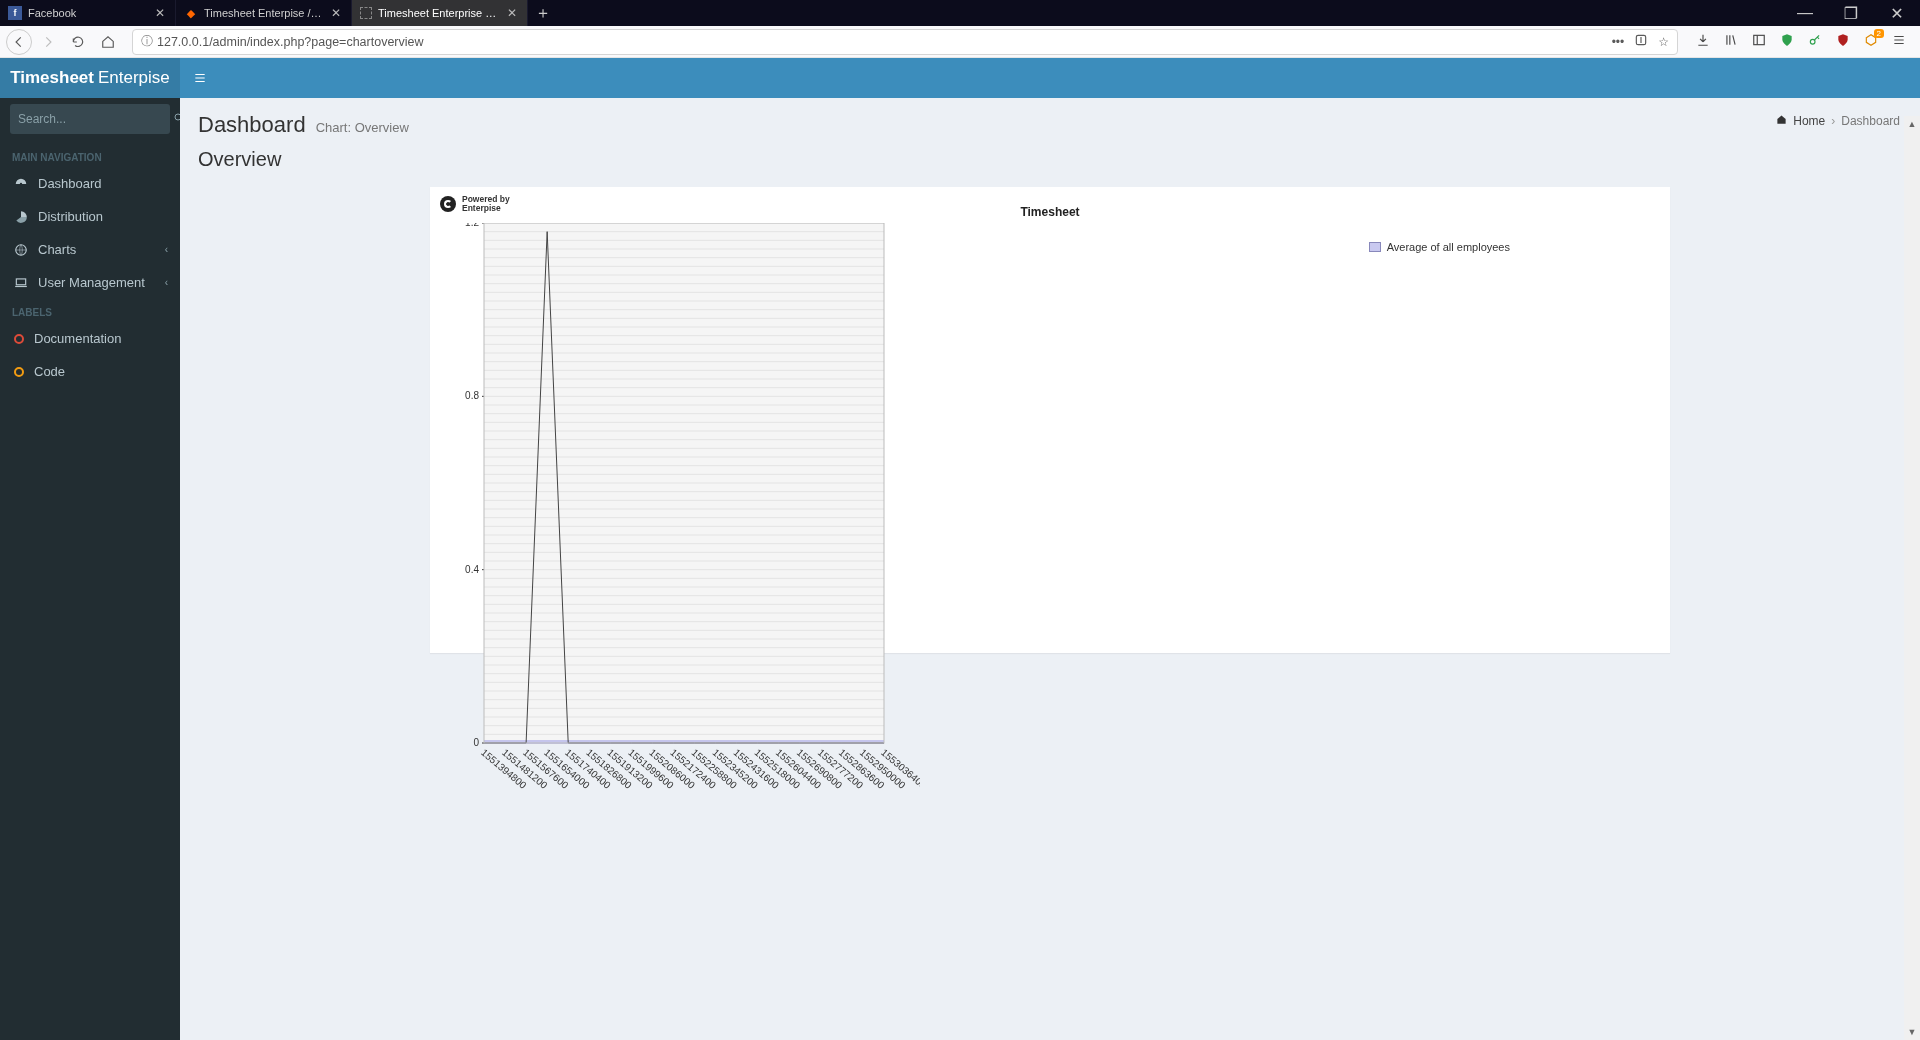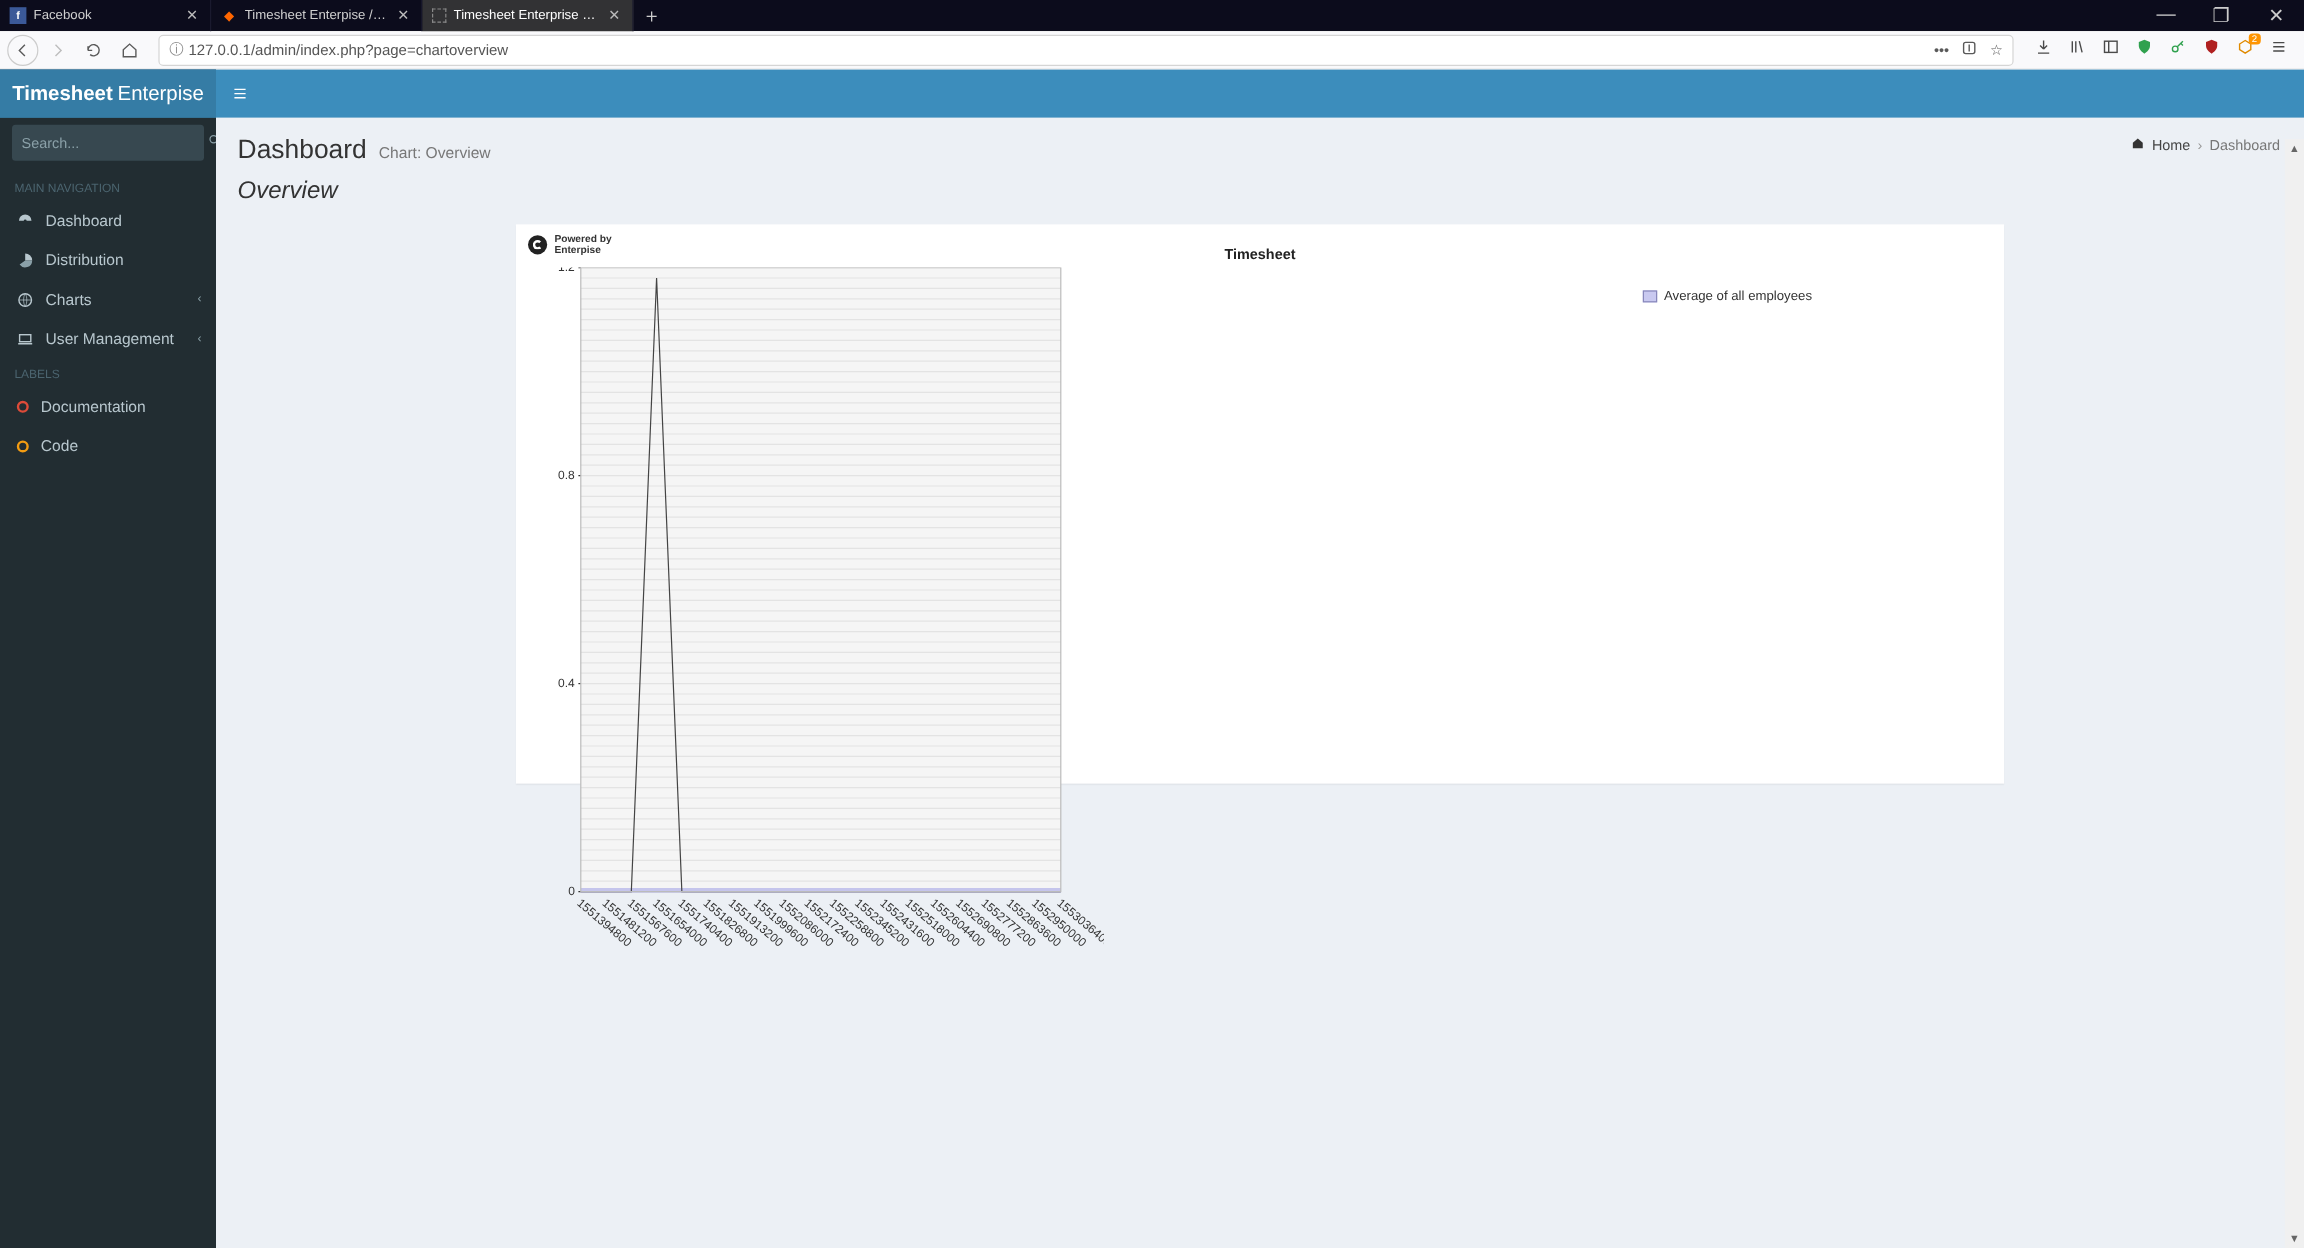"MAIN NAVIGATION" .nav-header { font-weight: none -> bold }
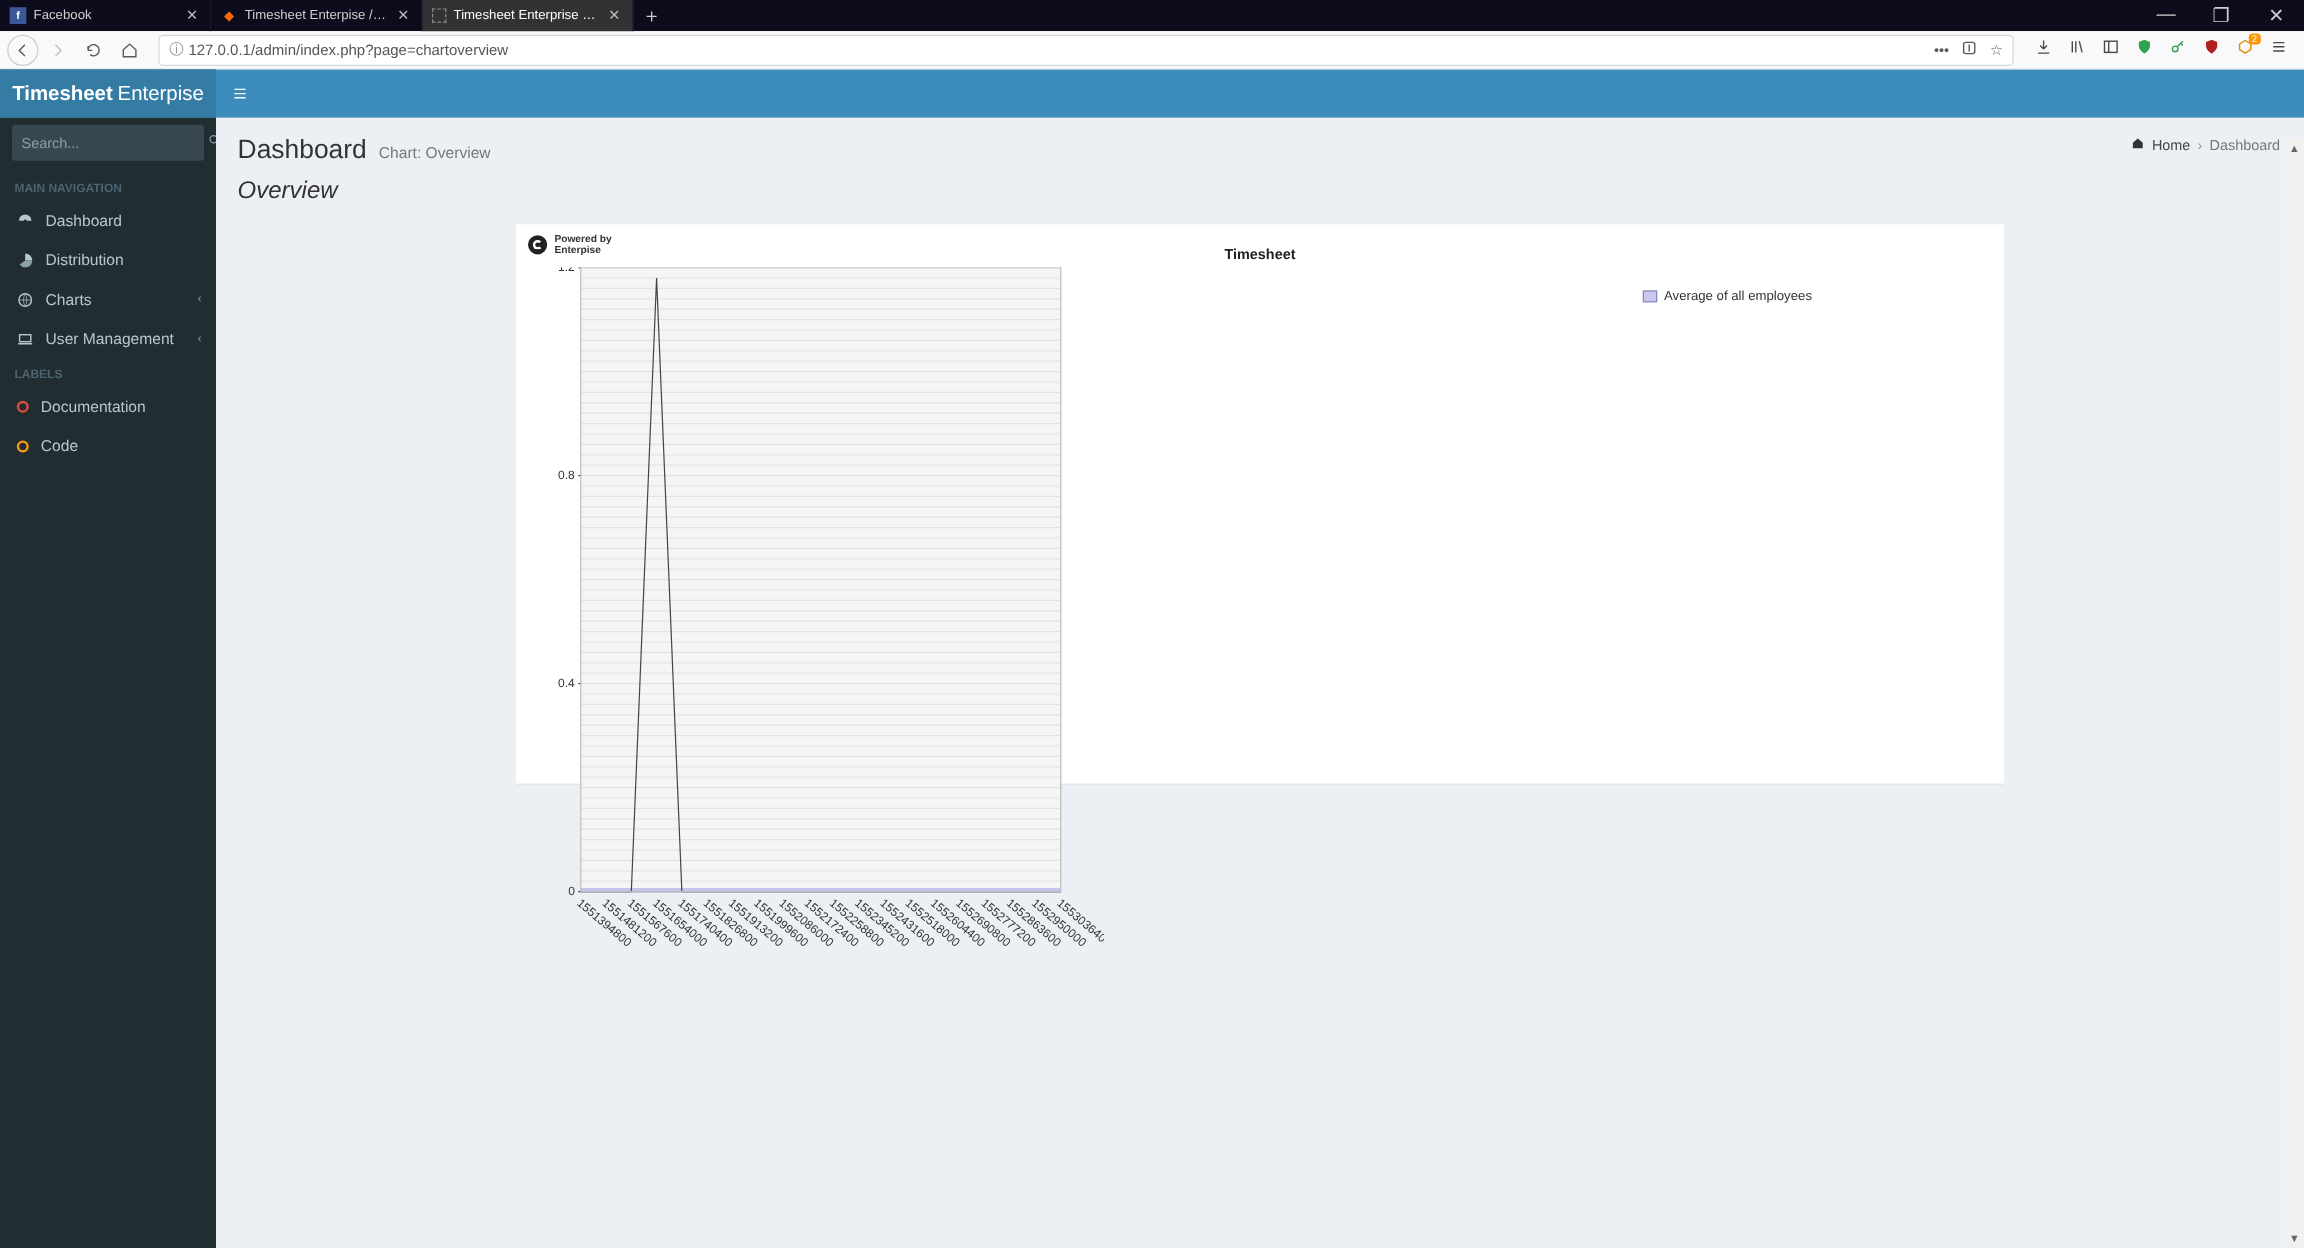"Overview" .section-title { font-style: italic -> none }
